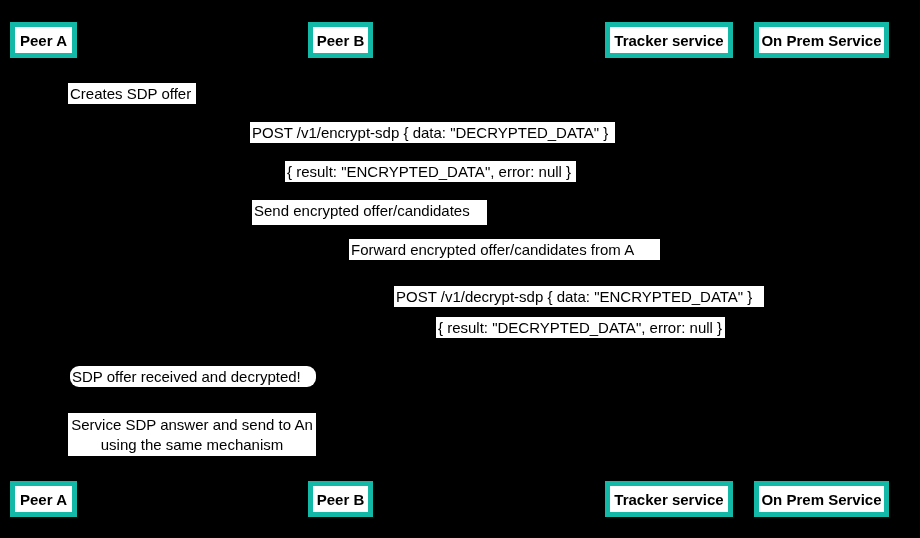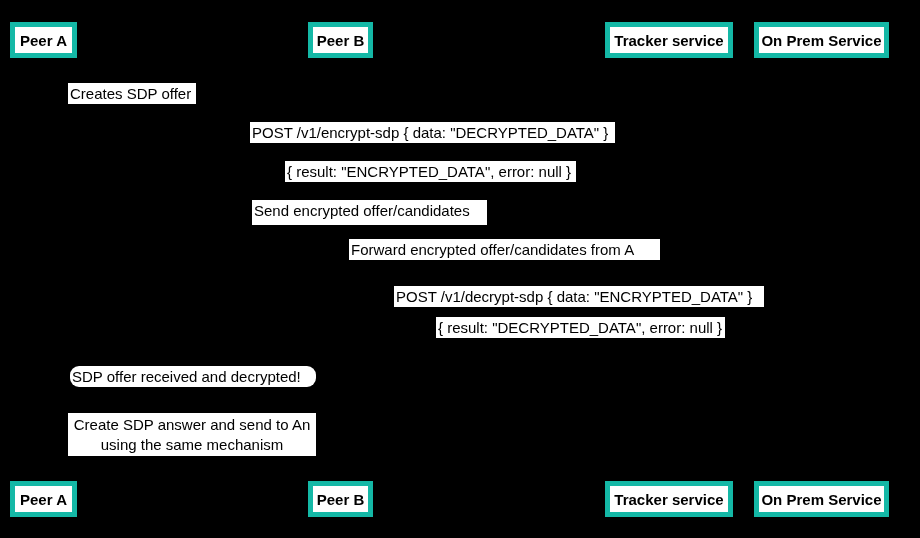"Create SDP answer and send" span { text: Create -> Service }
